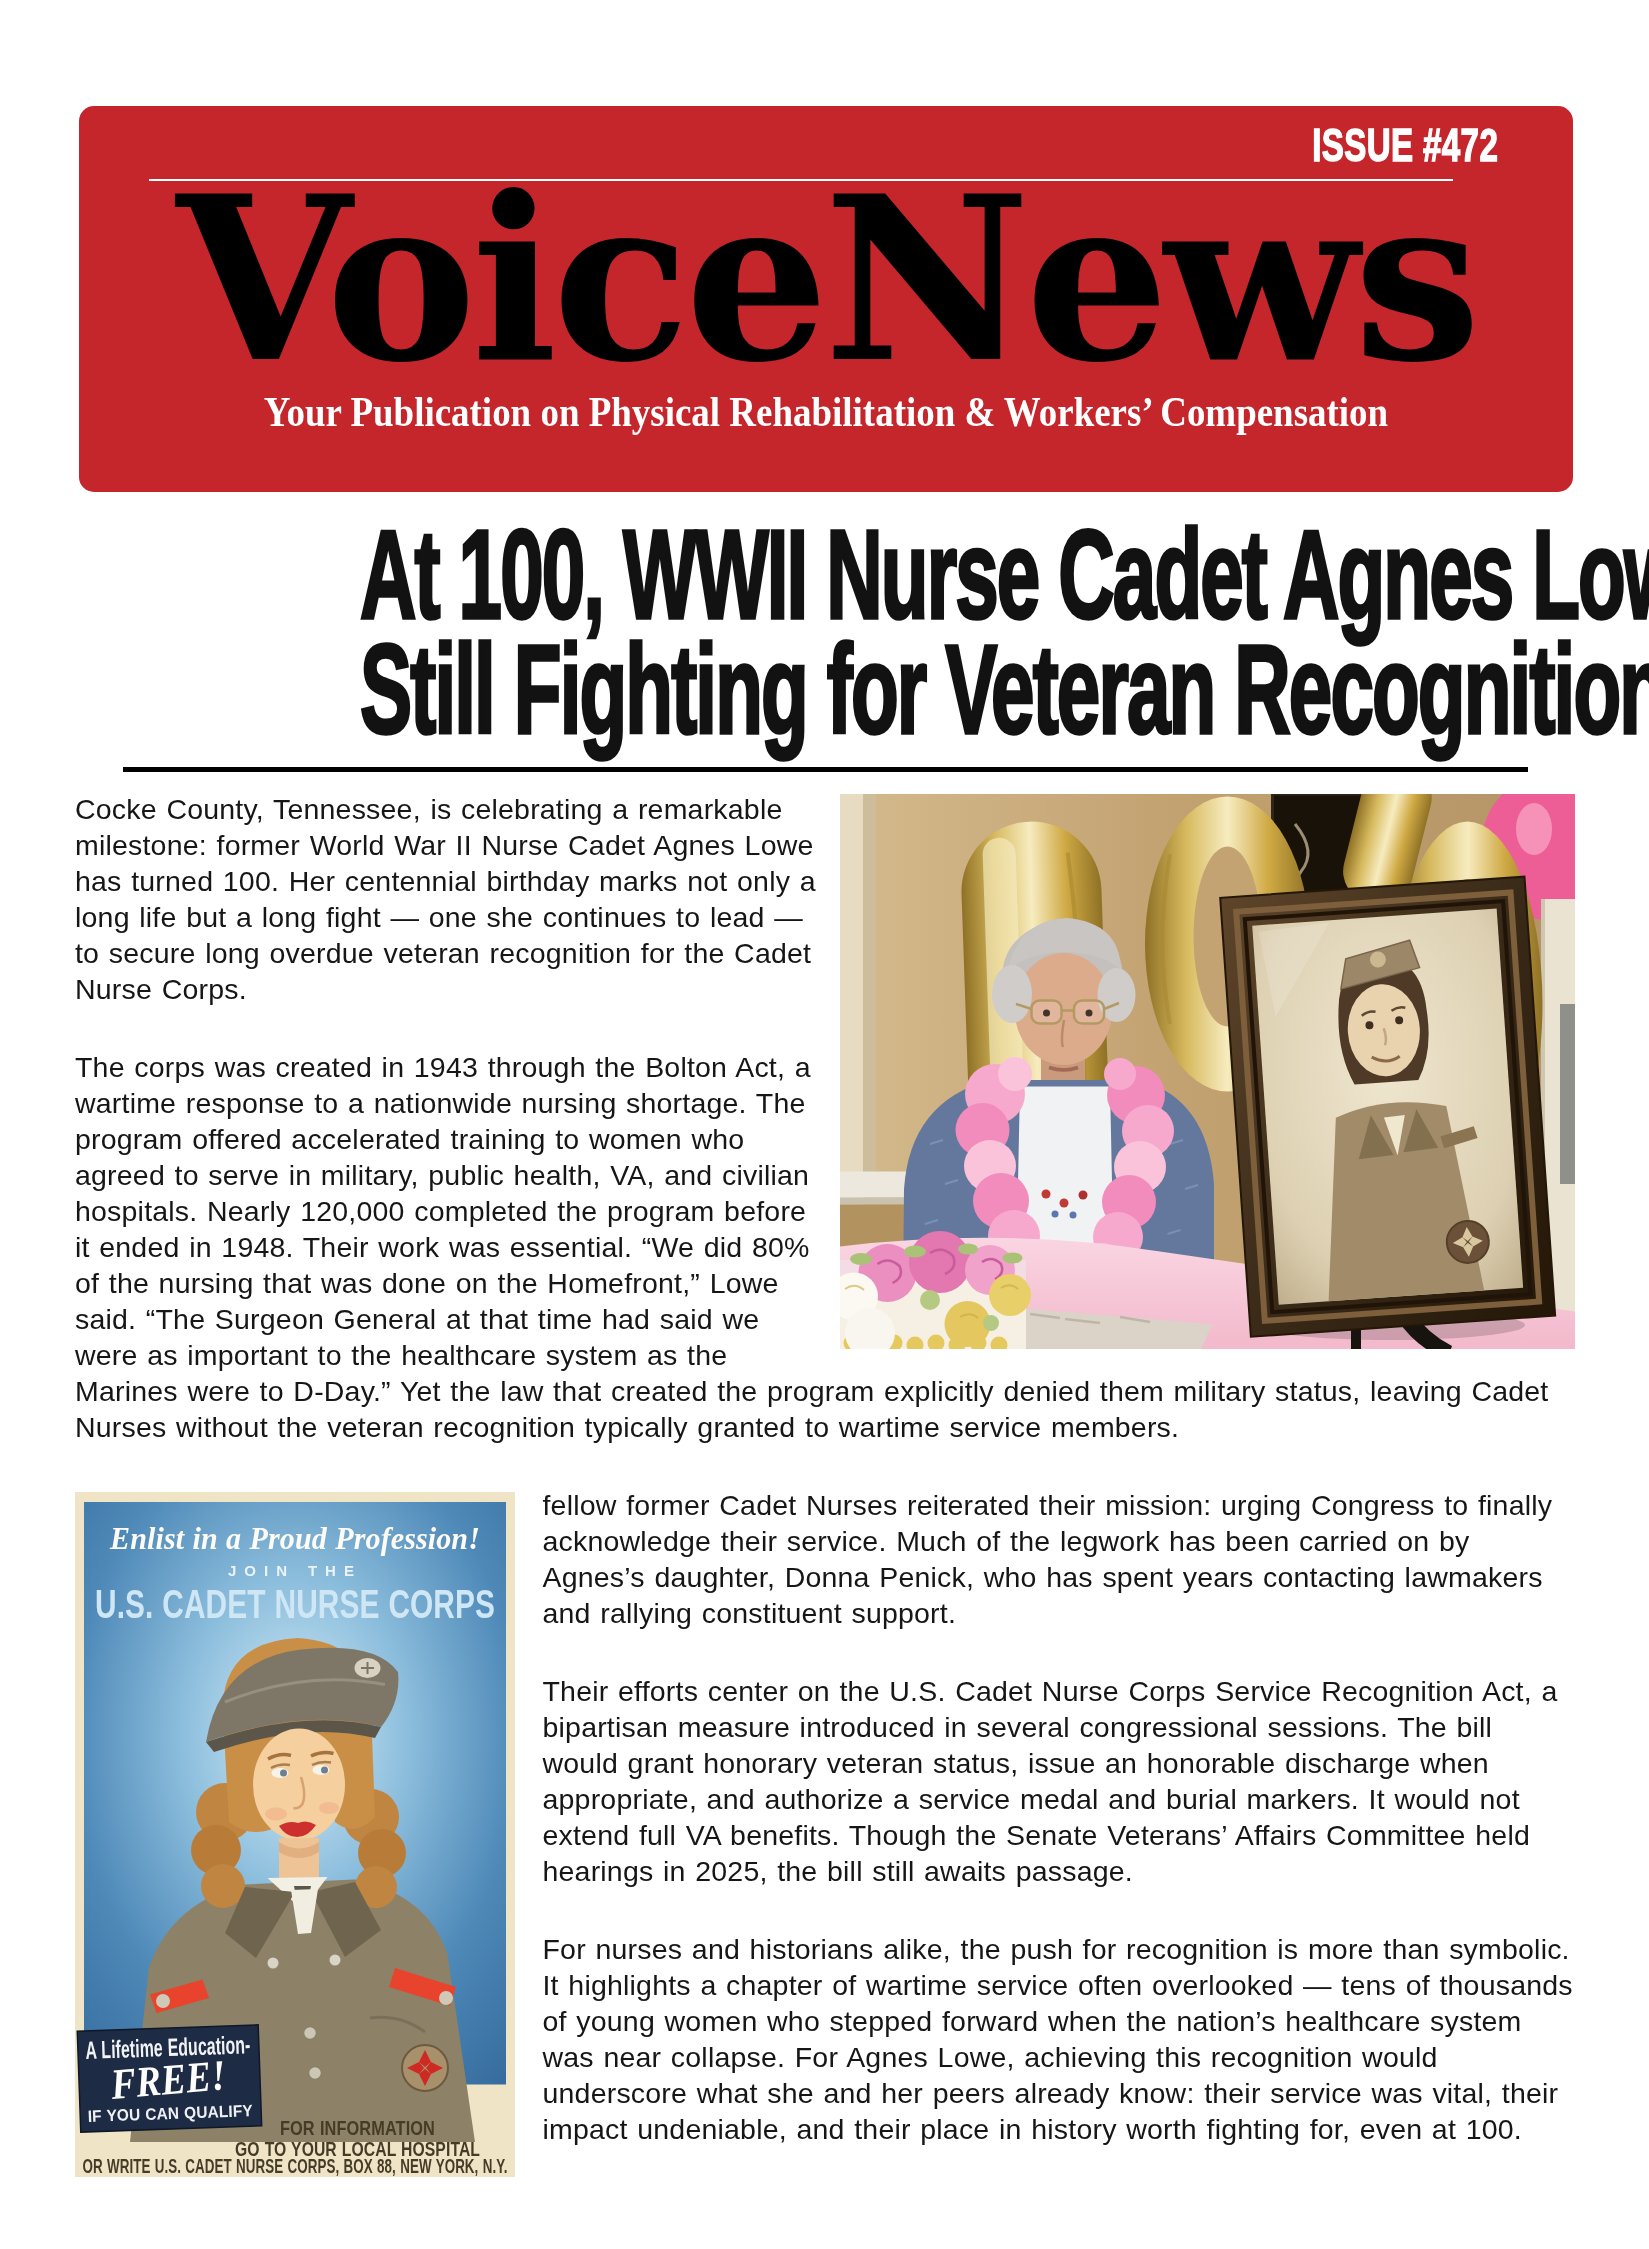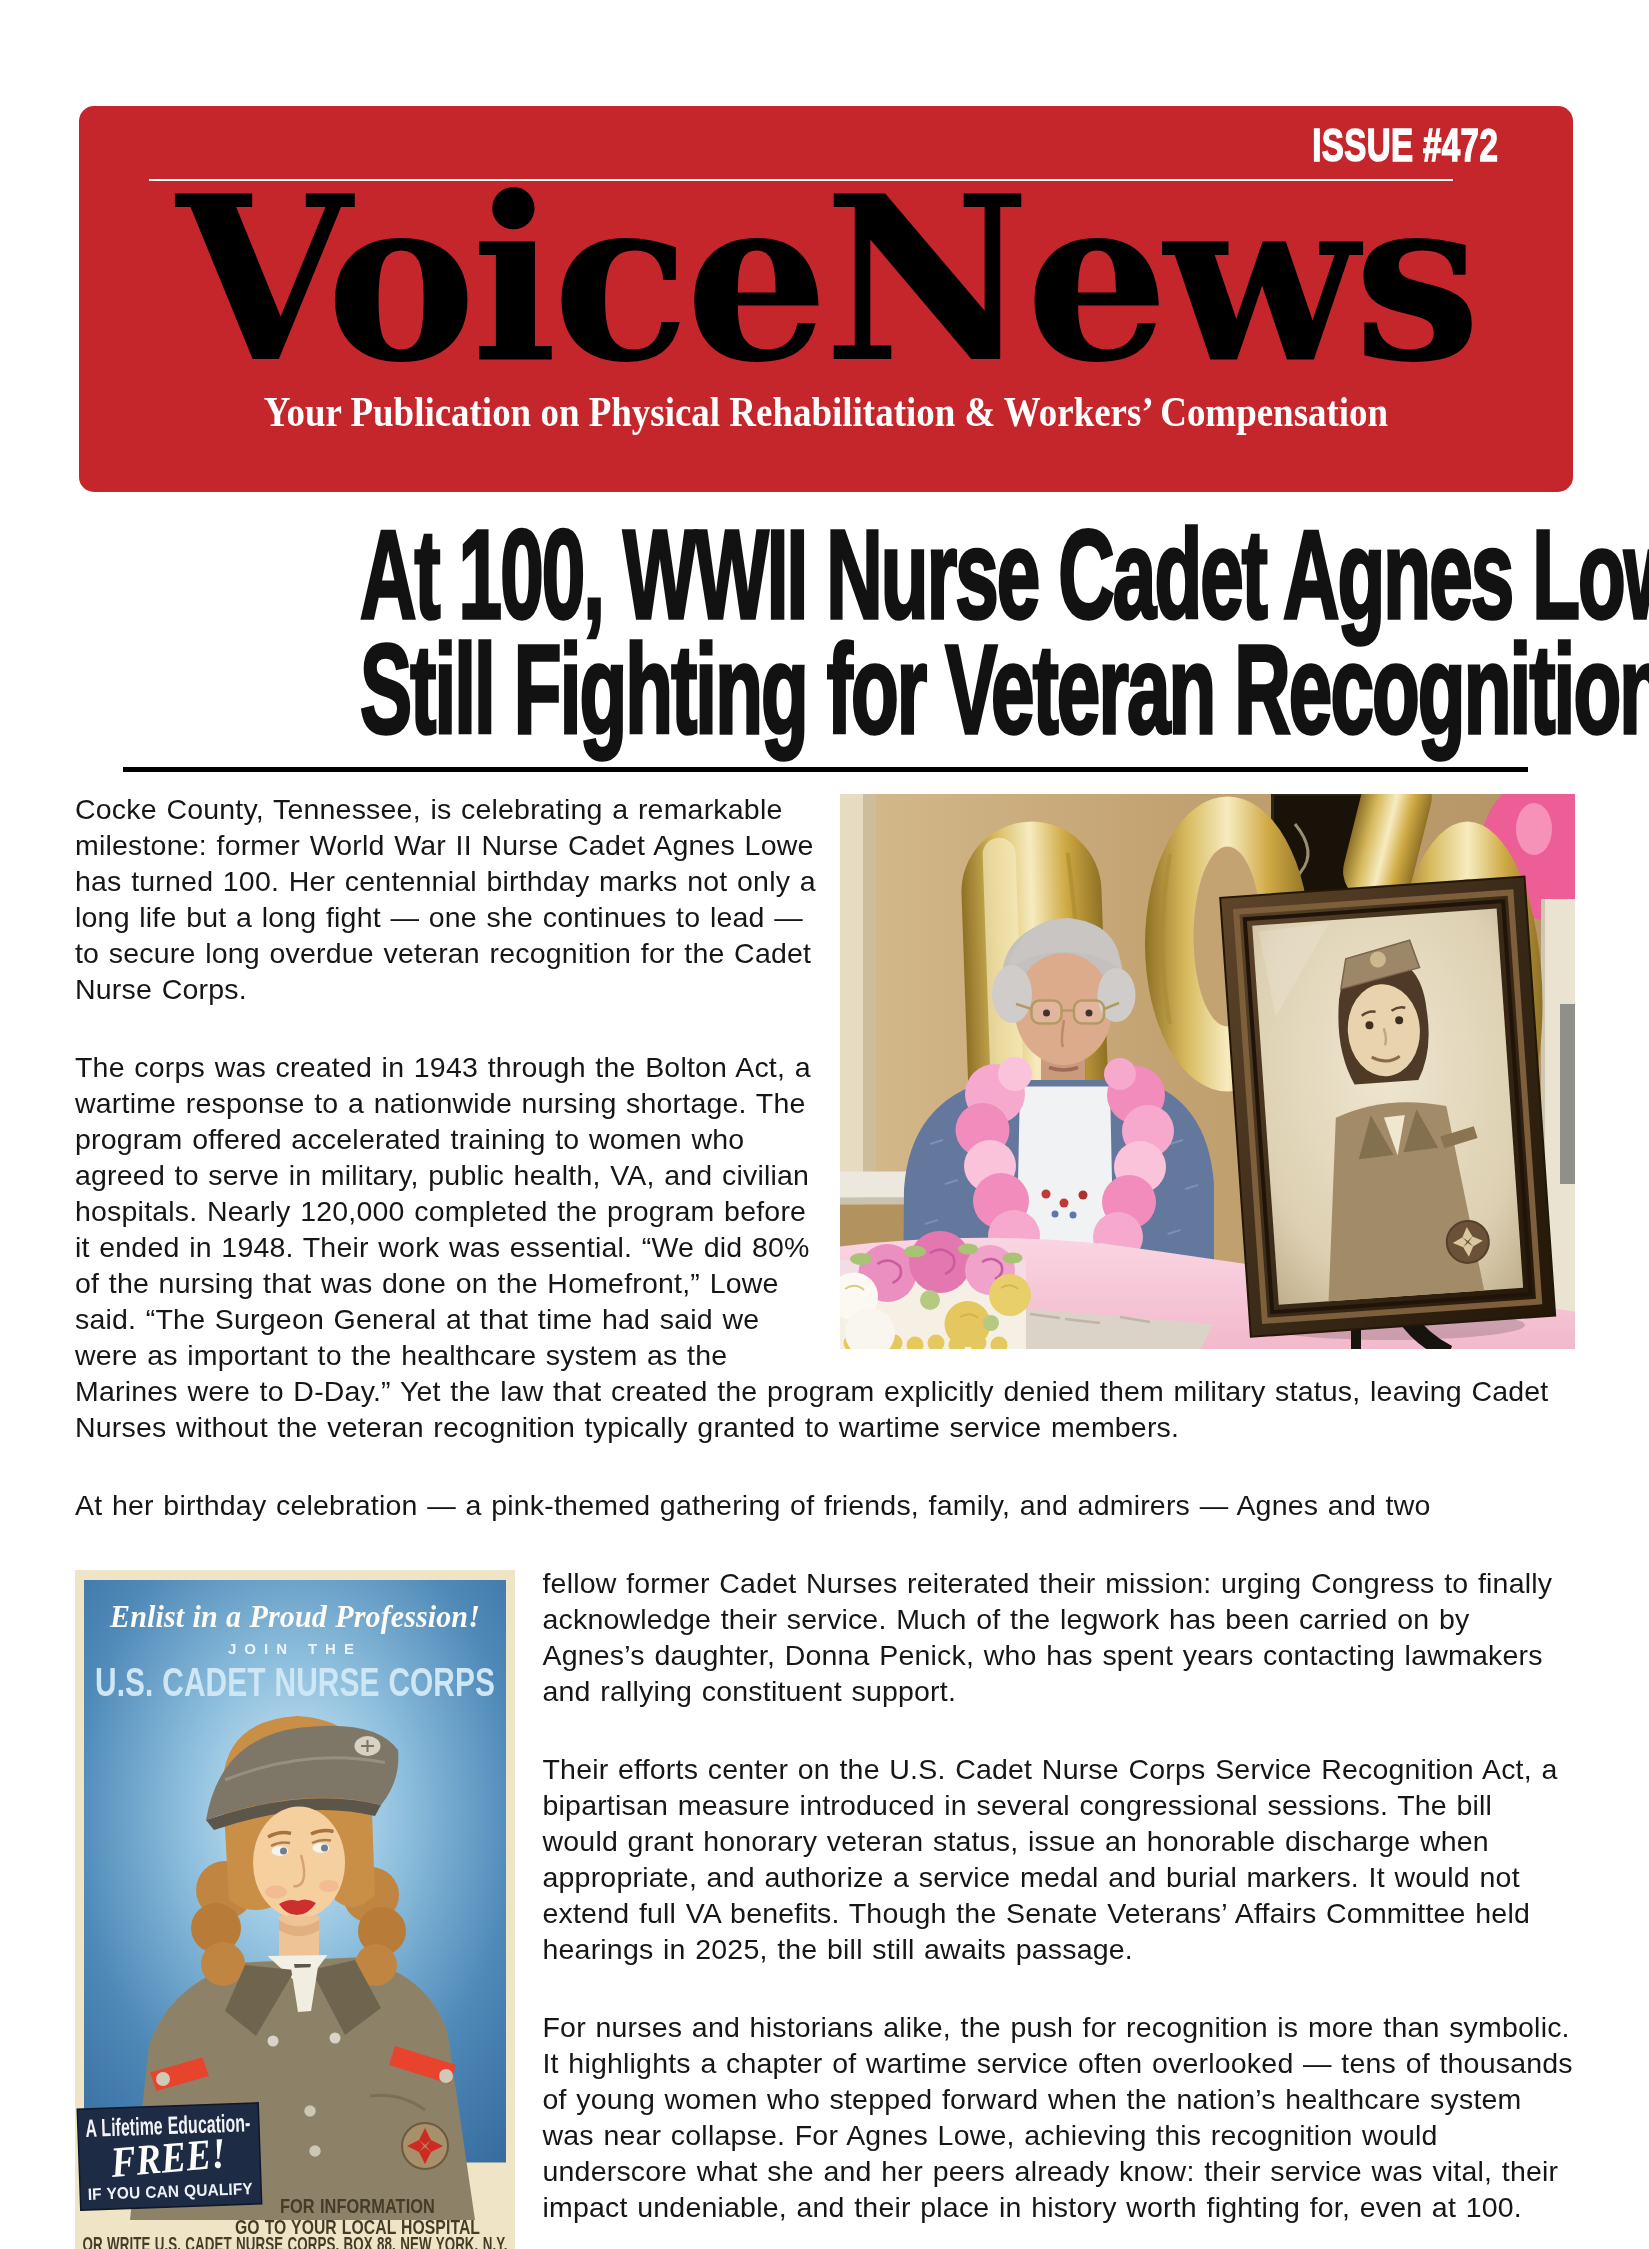"At her birthday celebration —" p { html: <p> <span>At her birthday celebration — a pink-themed gathering of friends, family, and admirers — Agnes and two</span> </p> -> none }
